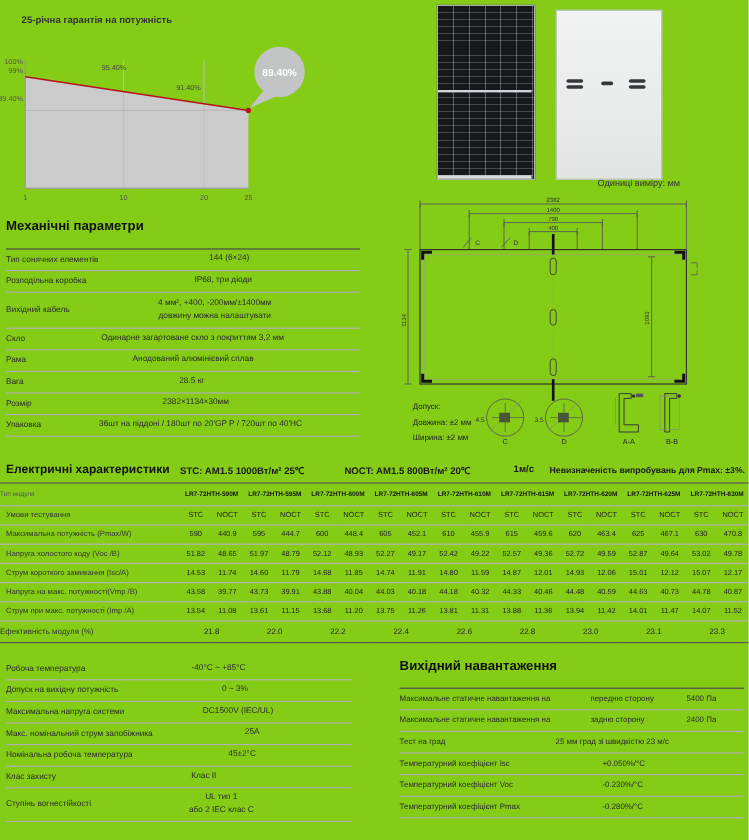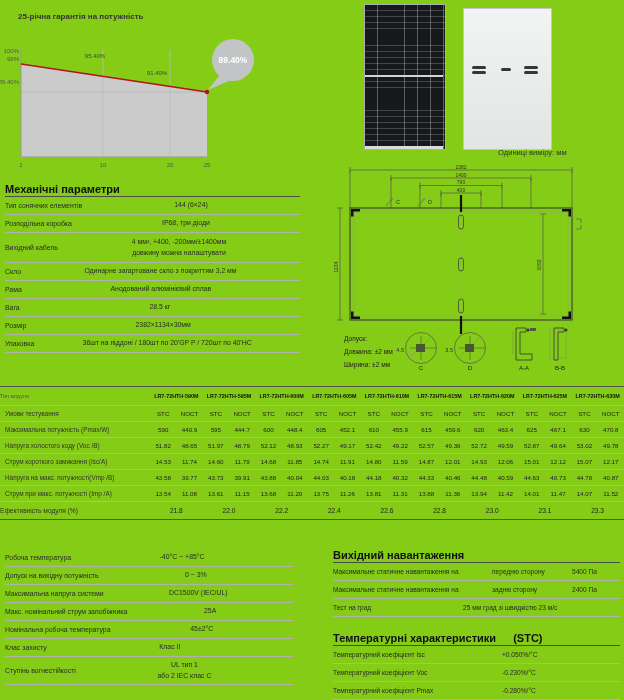"Механічні параметри" .sec-title { padding-bottom: 1px -> 12px }
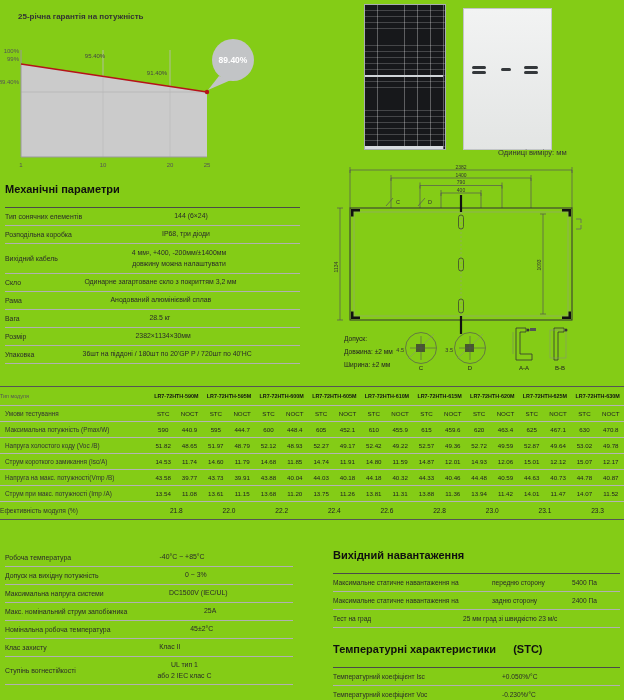"Електричні характеристики" div.ehead { html: none -> <div> <span>Електричні характеристики</span> <span>STC: AM1.5 1000Вт/м² 25℃</span> <span>NOCT: AM1.5 800Вт/м² 20℃</span> <span>1м/с</span> <span>Невизначеність випробувань для Pmax: ±3%.</span> </div> }
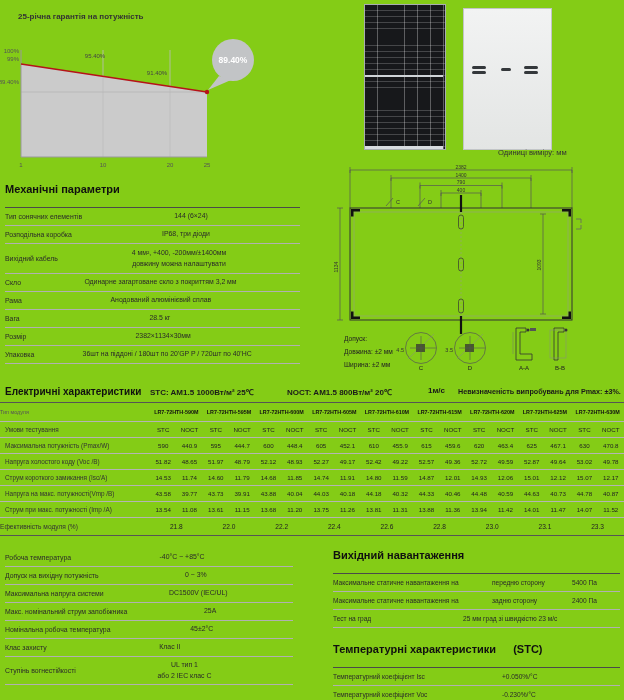"Температурні характеристики (STC)" div.sec-title { html: <div> <span>Температурні характеристики</span> <span>(STC)</span> </div> -> none }
